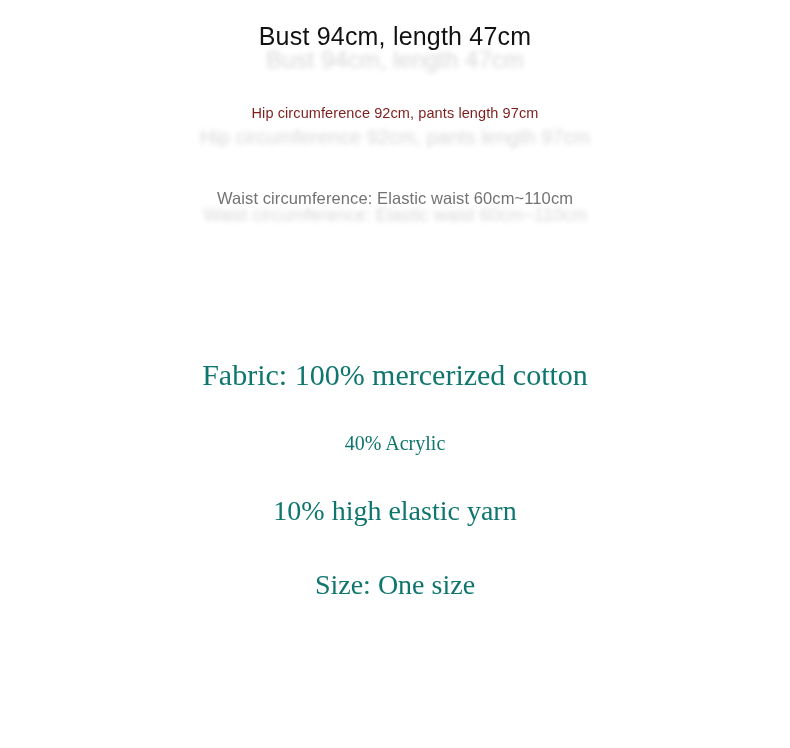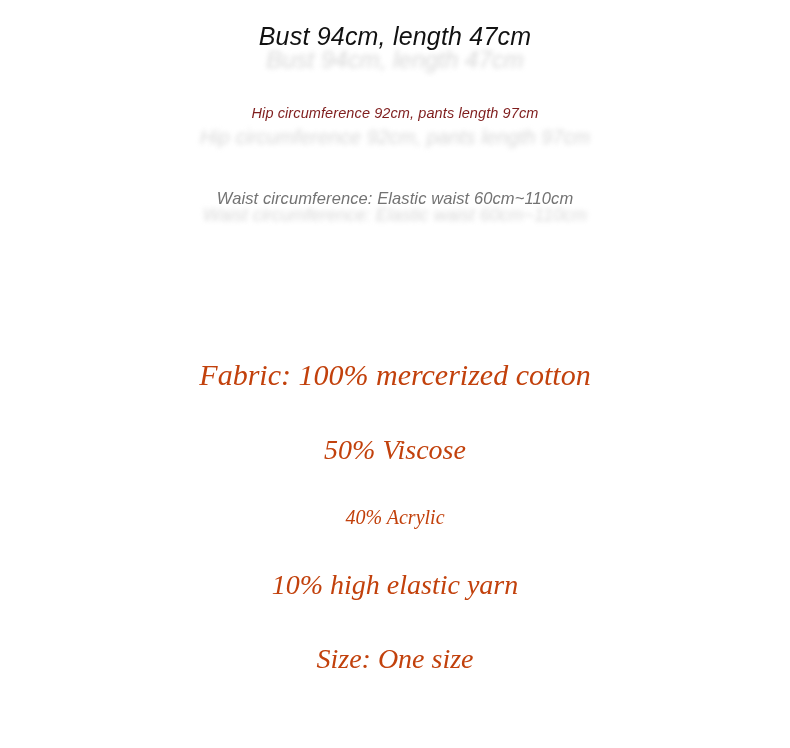"Bust 94cm, length 47cm" .page { font-style: italic -> none }
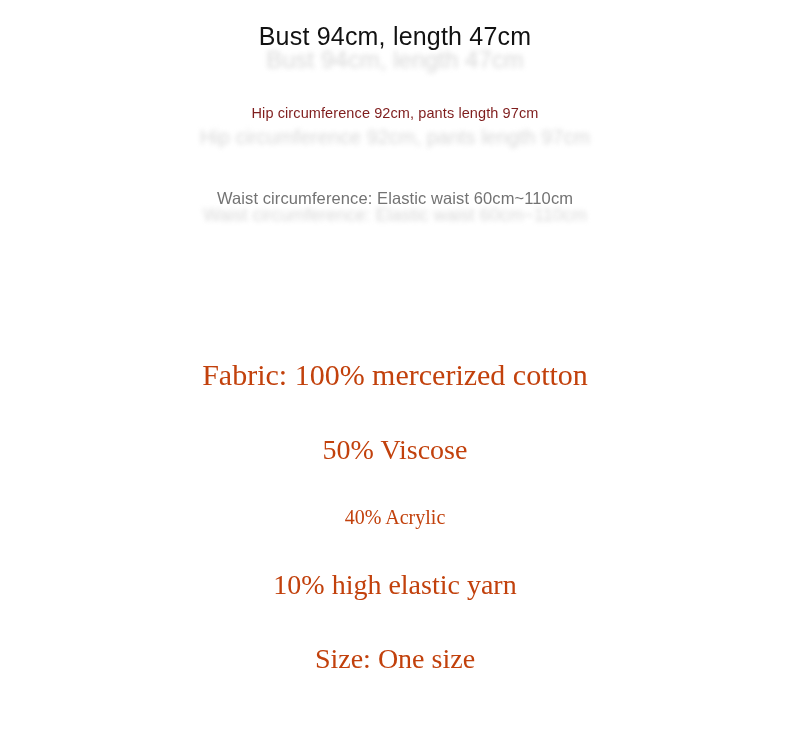"Fabric: 100% mercerized cotton" .fabric-line { color: #c2410c -> #0f766e }
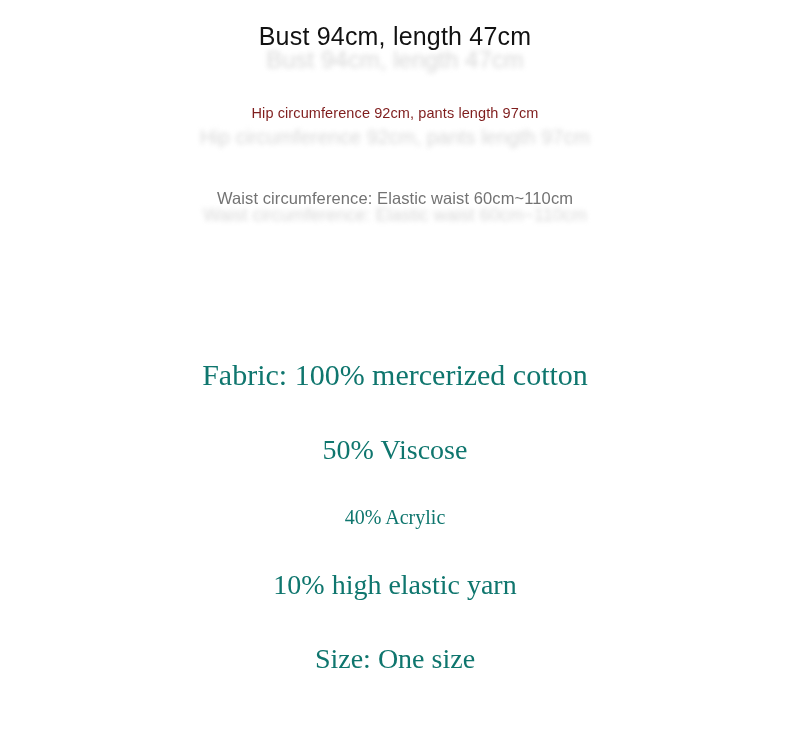"50% Viscose" div.fabric-line { html: <div>50% Viscose</div> -> none }
